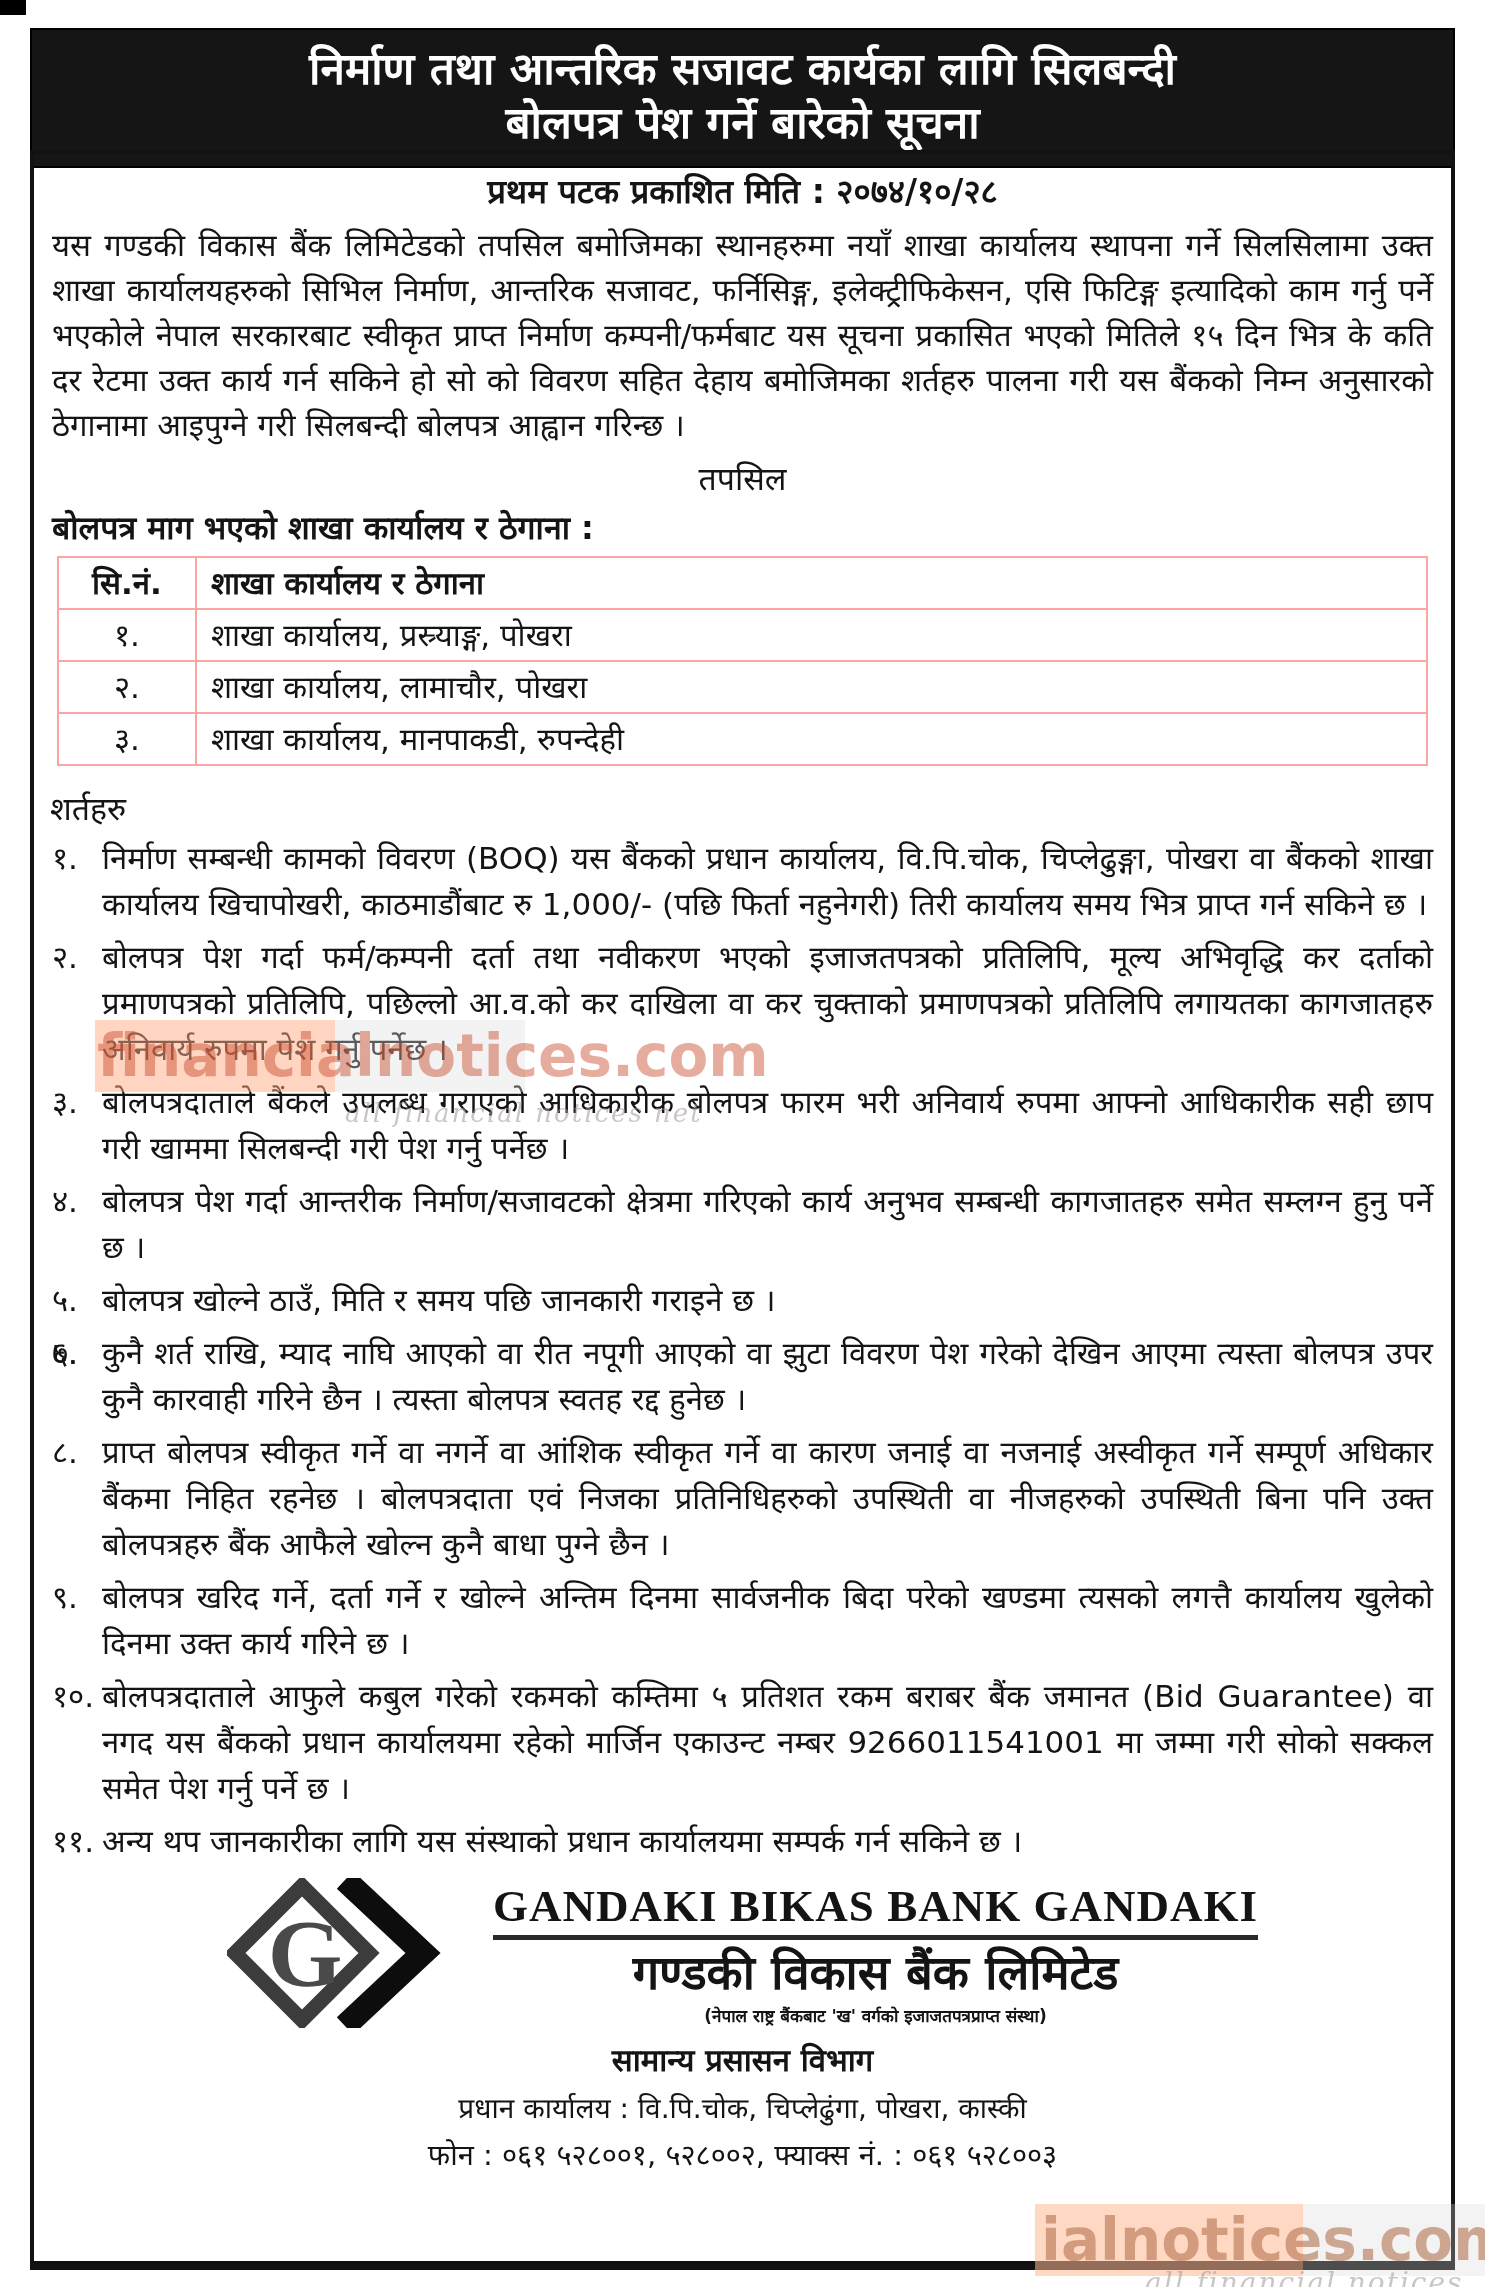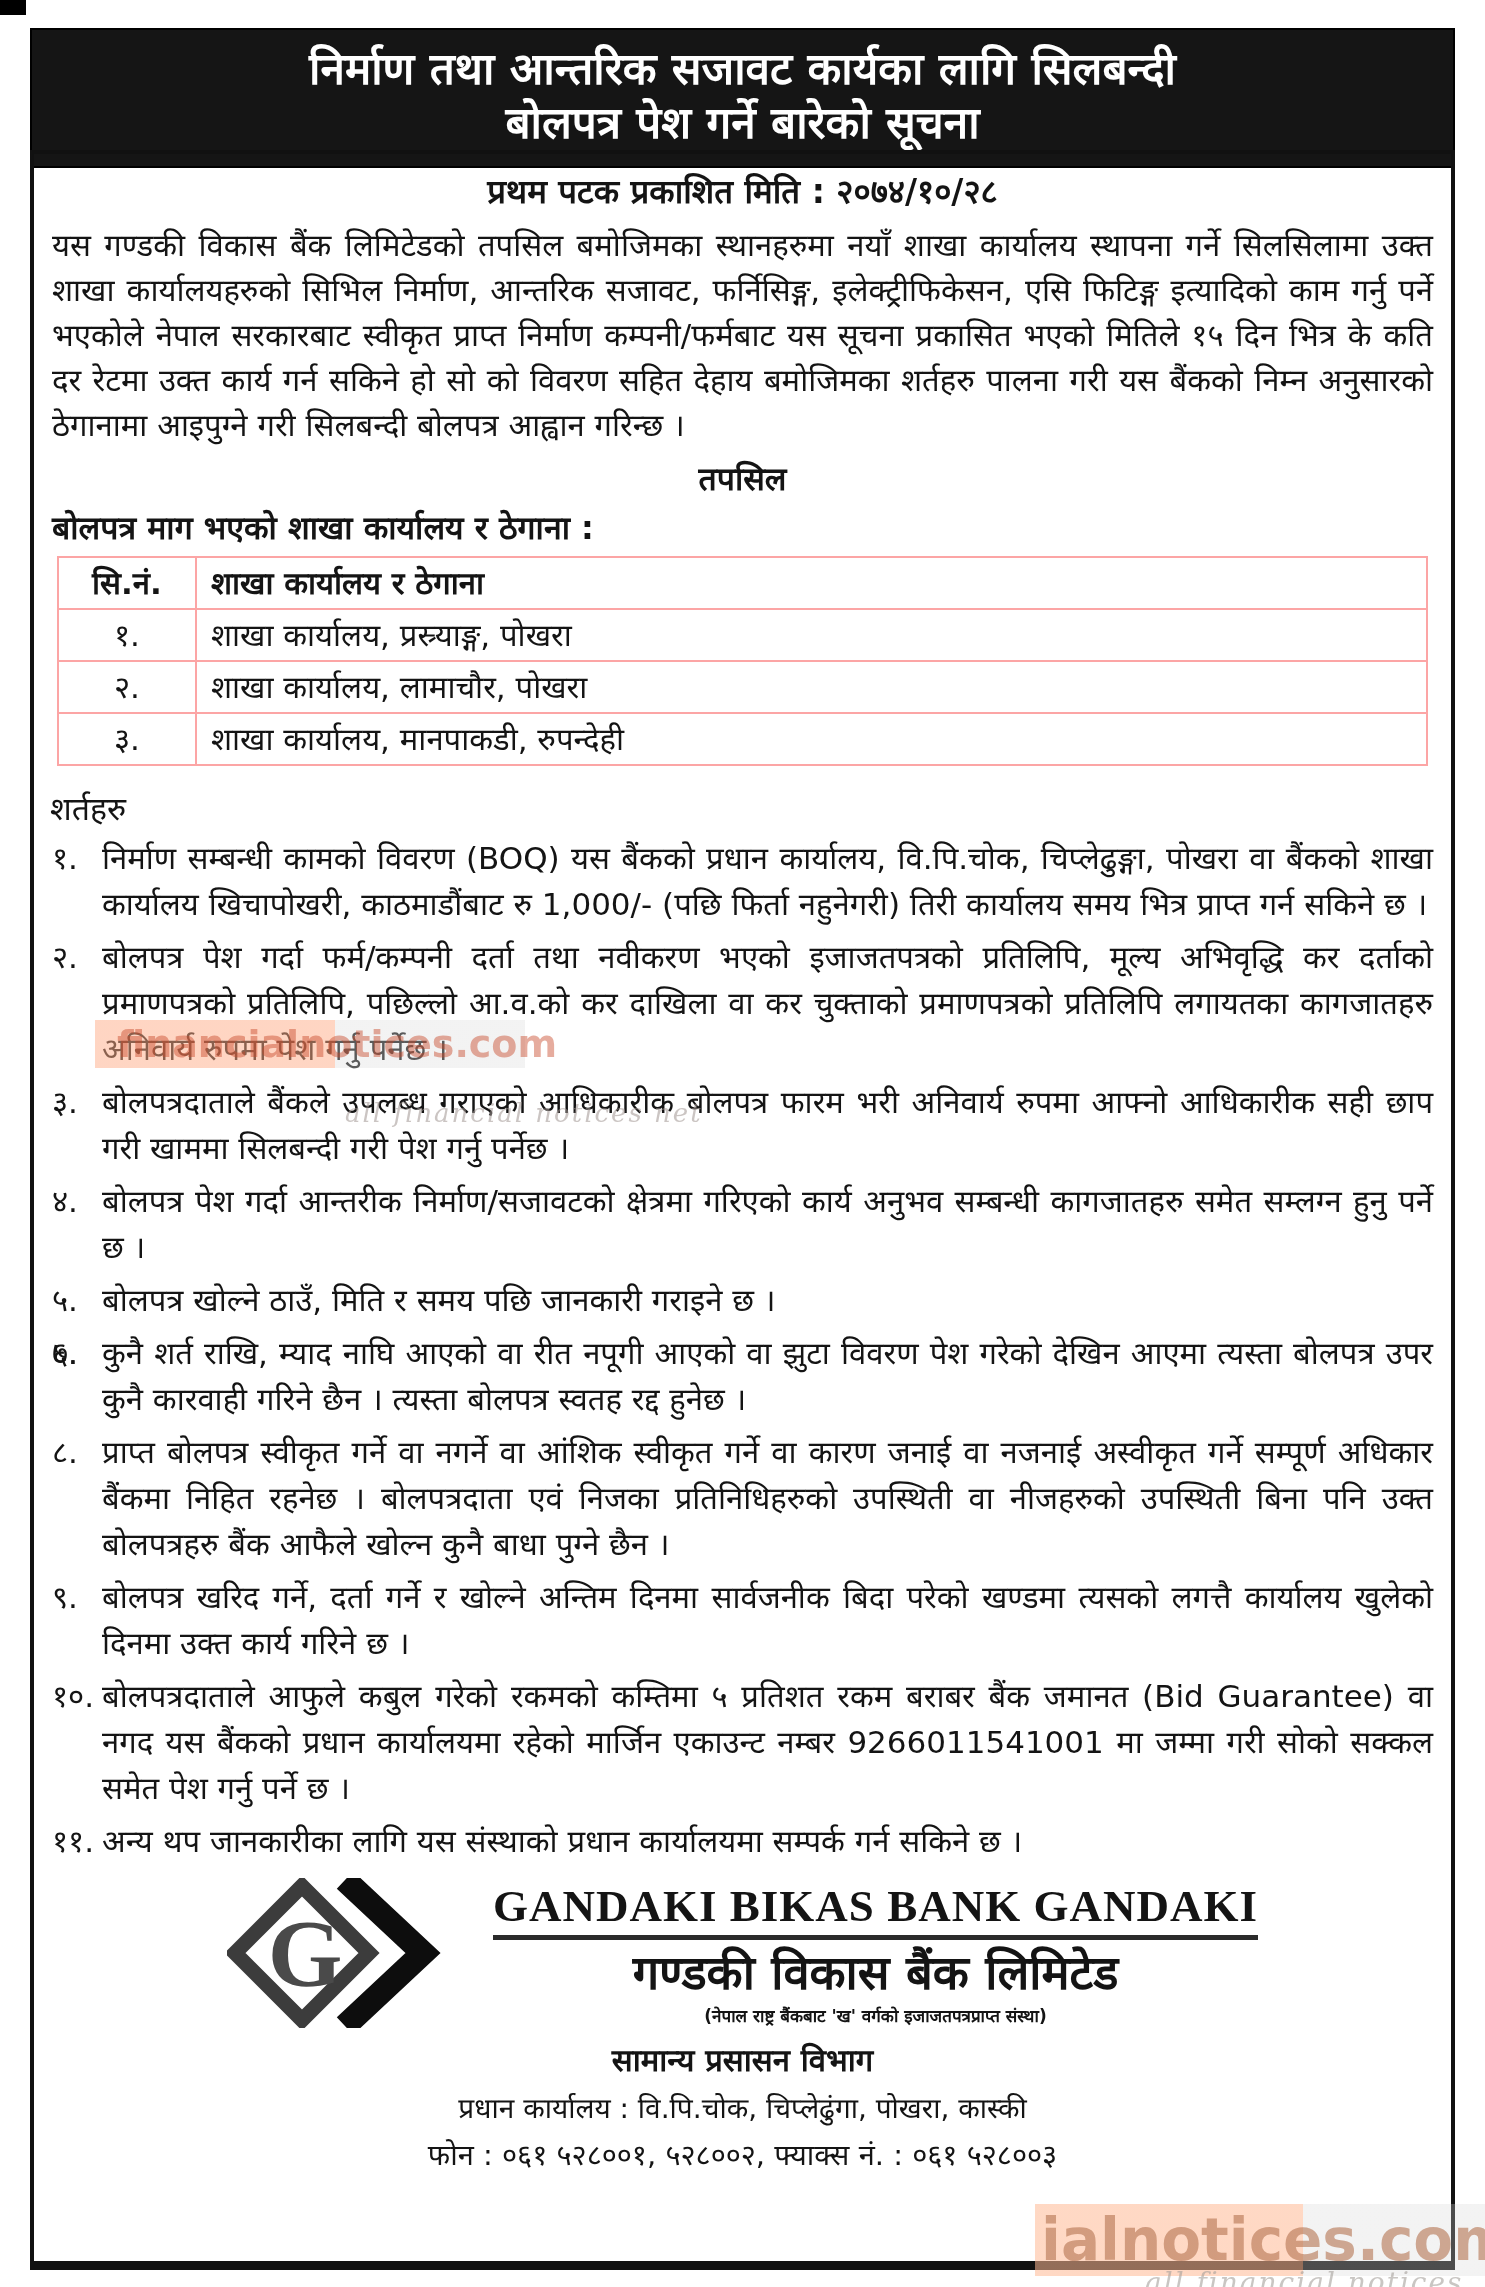"तपसिल" .tapasil { font-weight: bold -> normal }
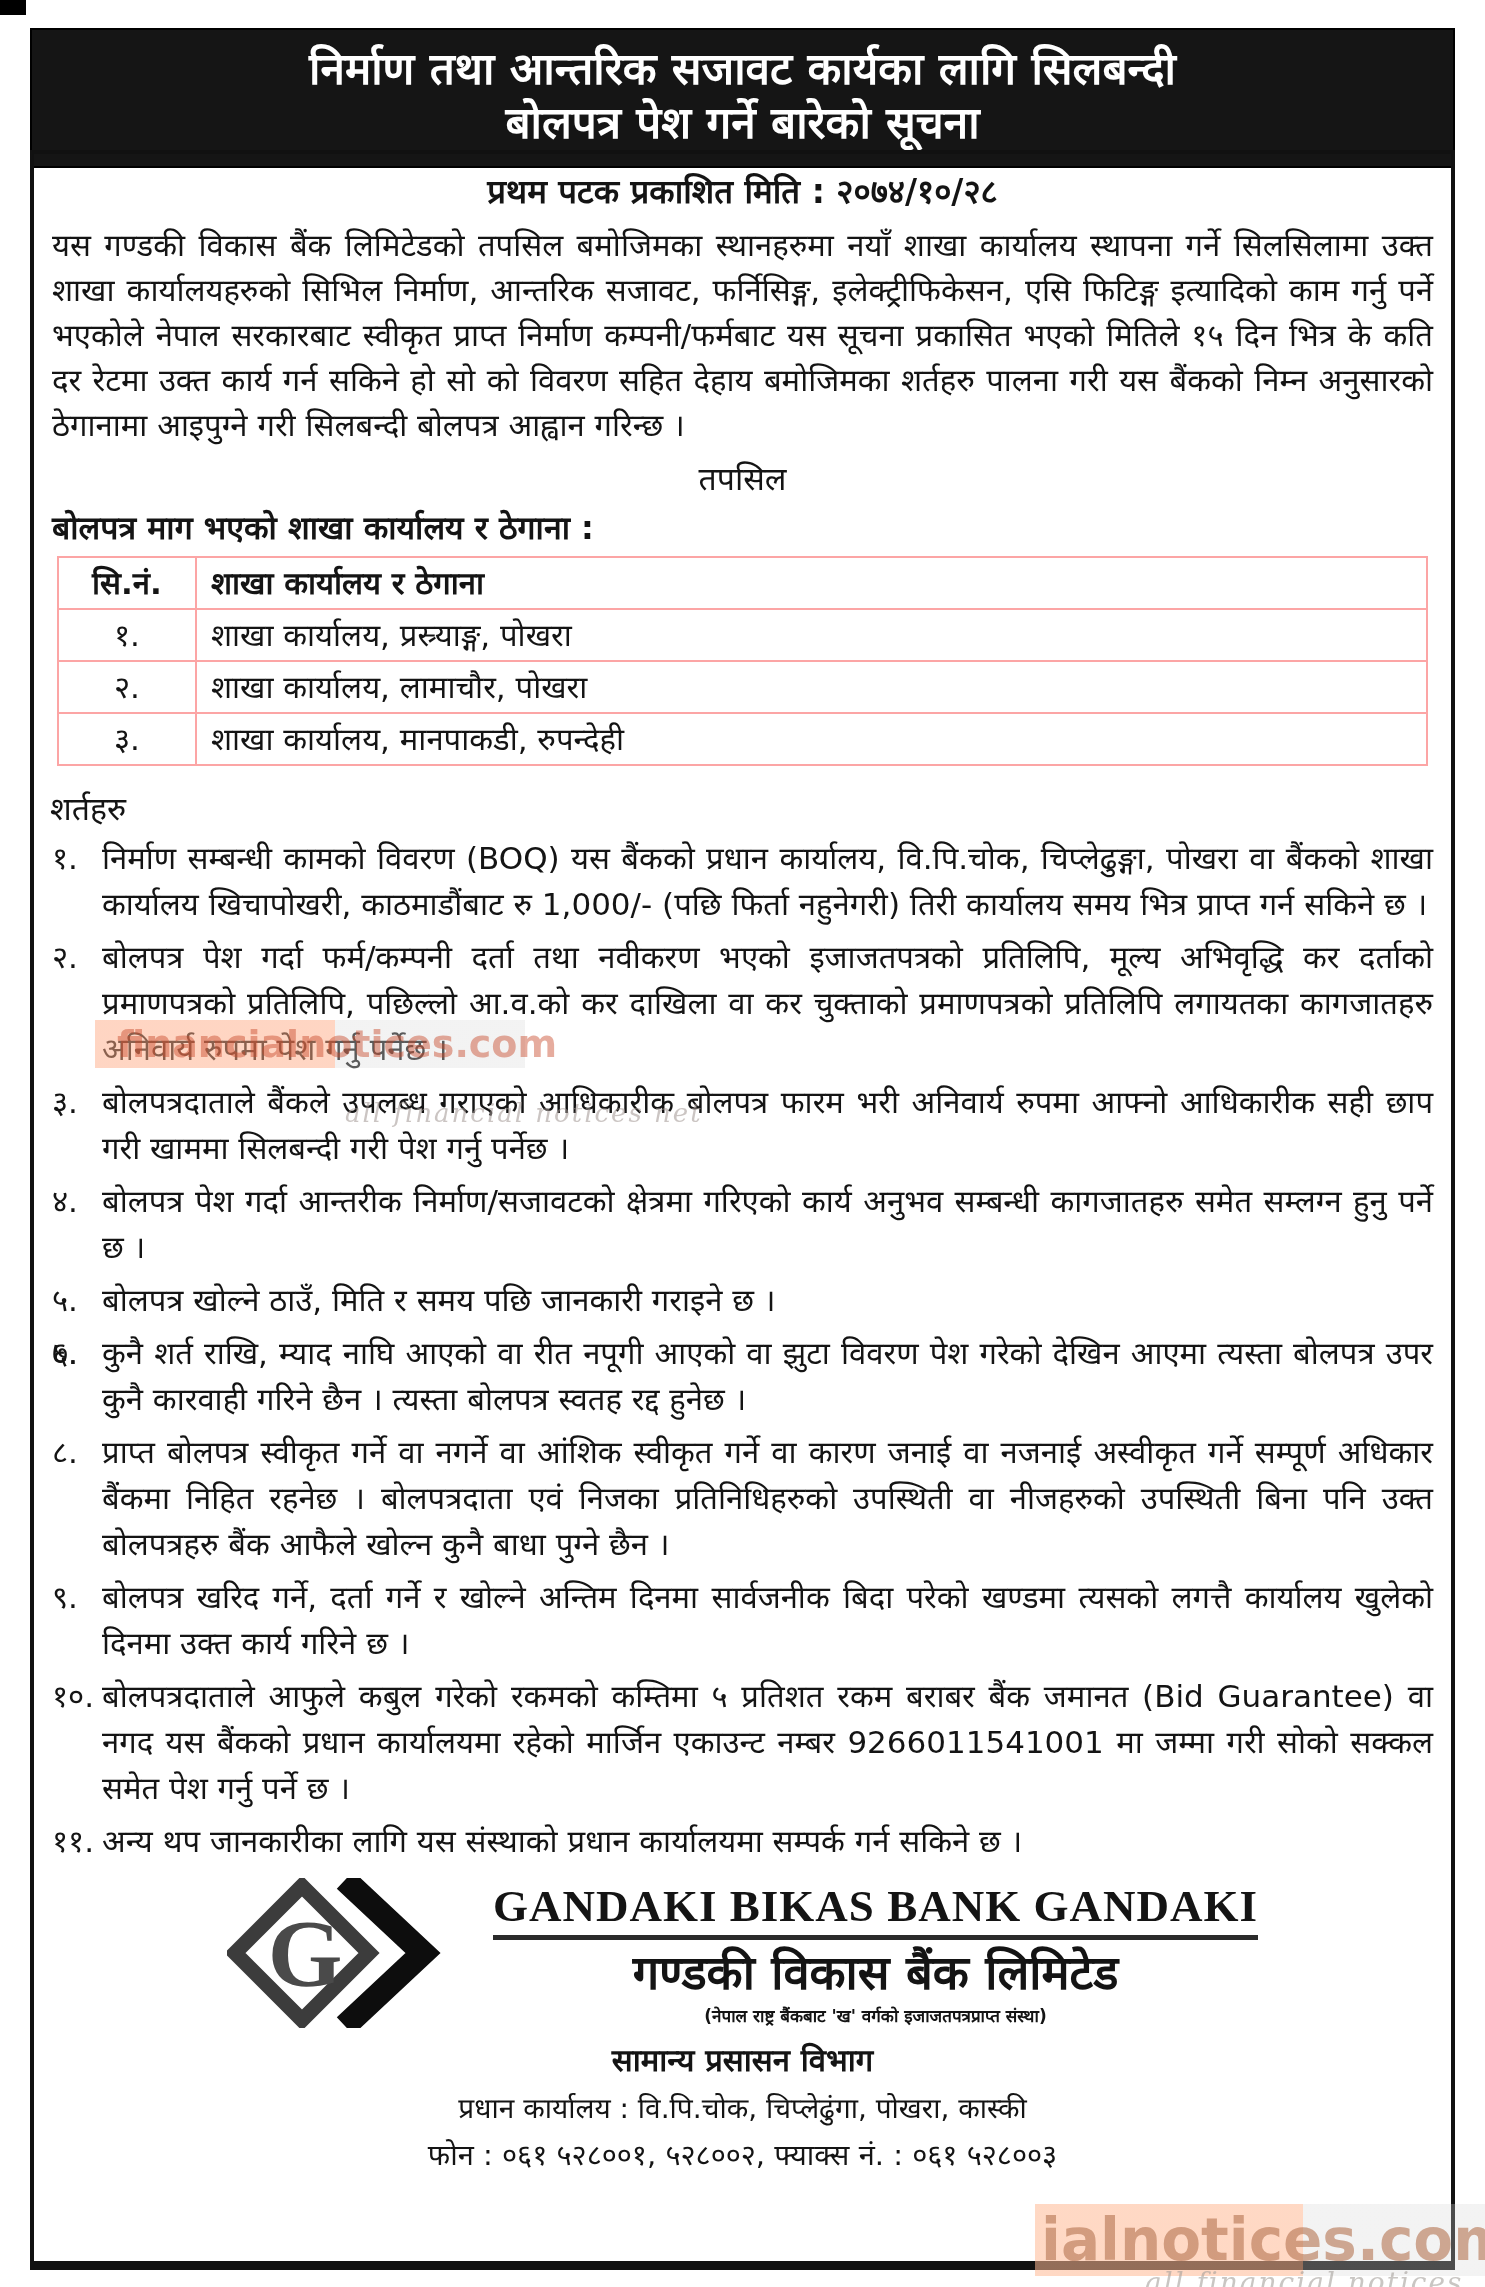"financialnotices.com" .wm-mid { font-size: 38px -> 58px; padding: 2px 22px -> 2px 2px }
